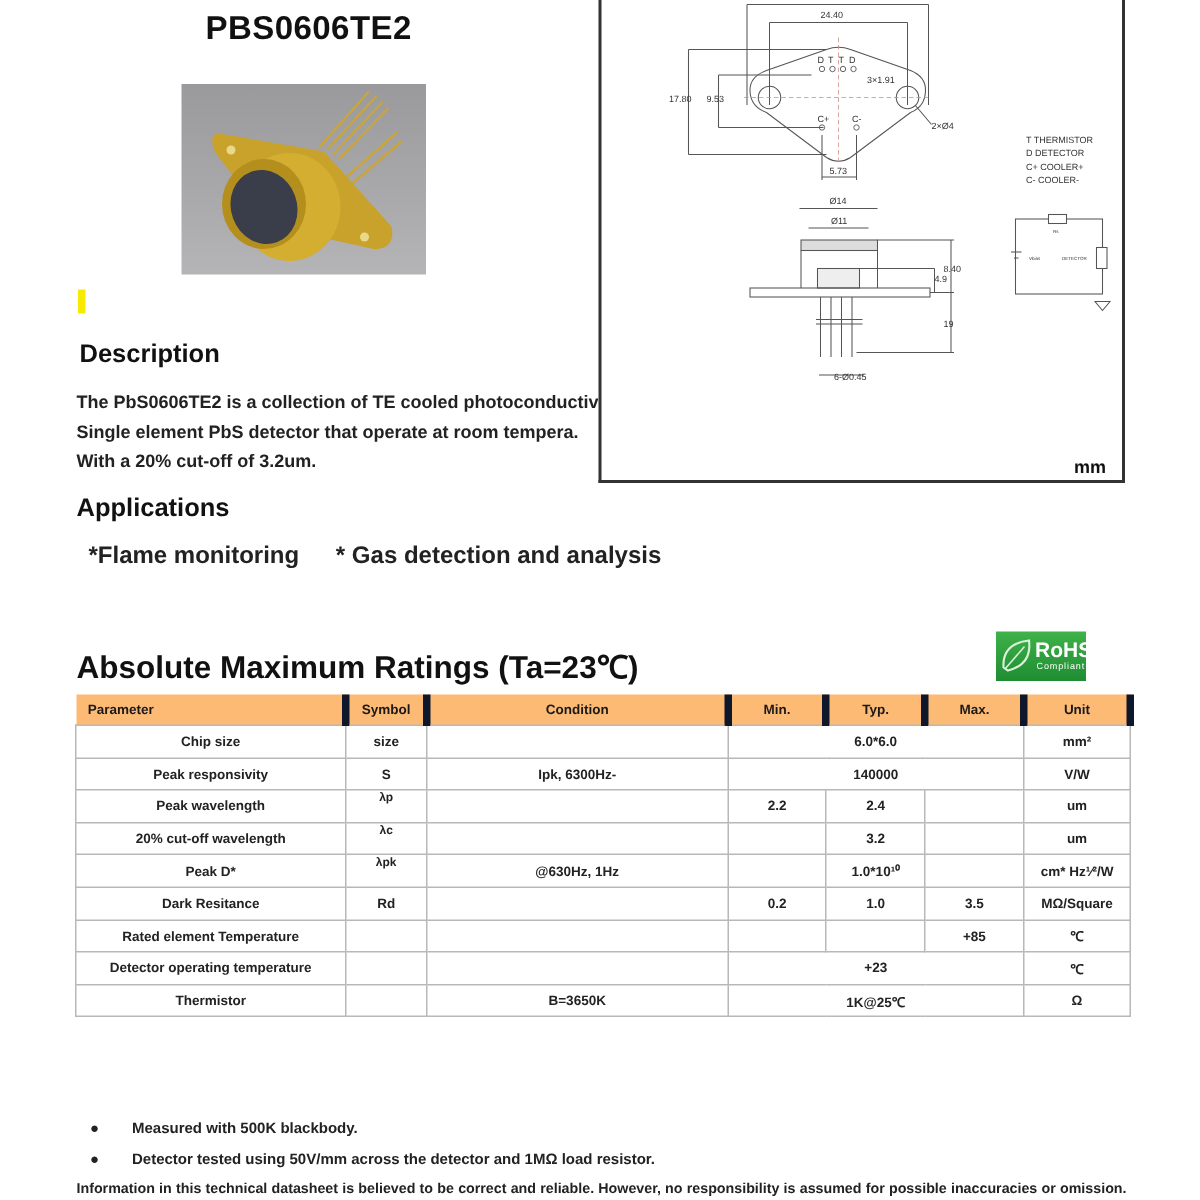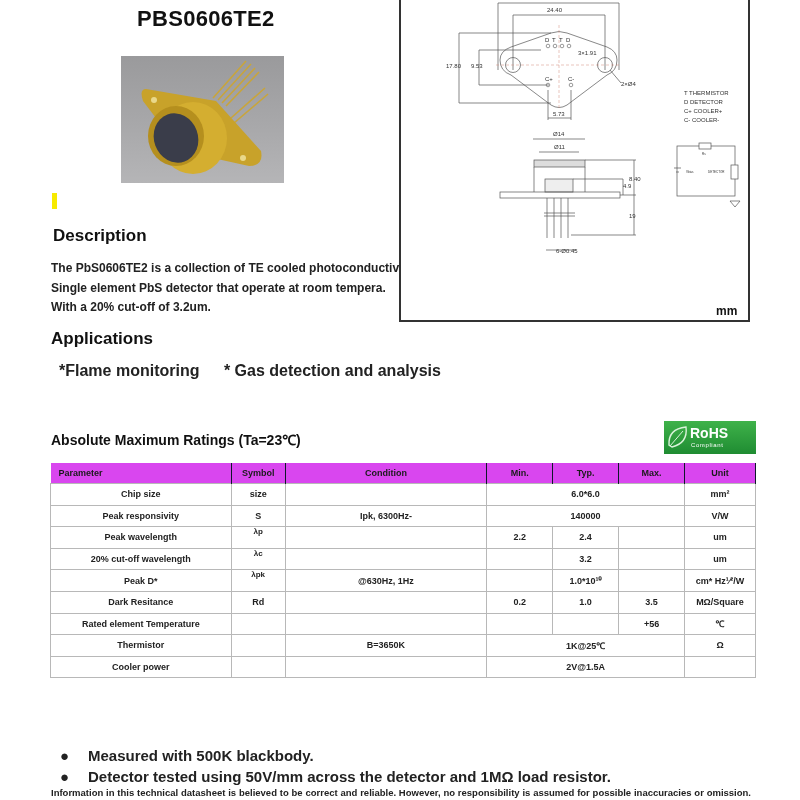"Absolute Maximum Ratings (Ta=23℃)" .abs-title { font-size: 14px -> 21px }
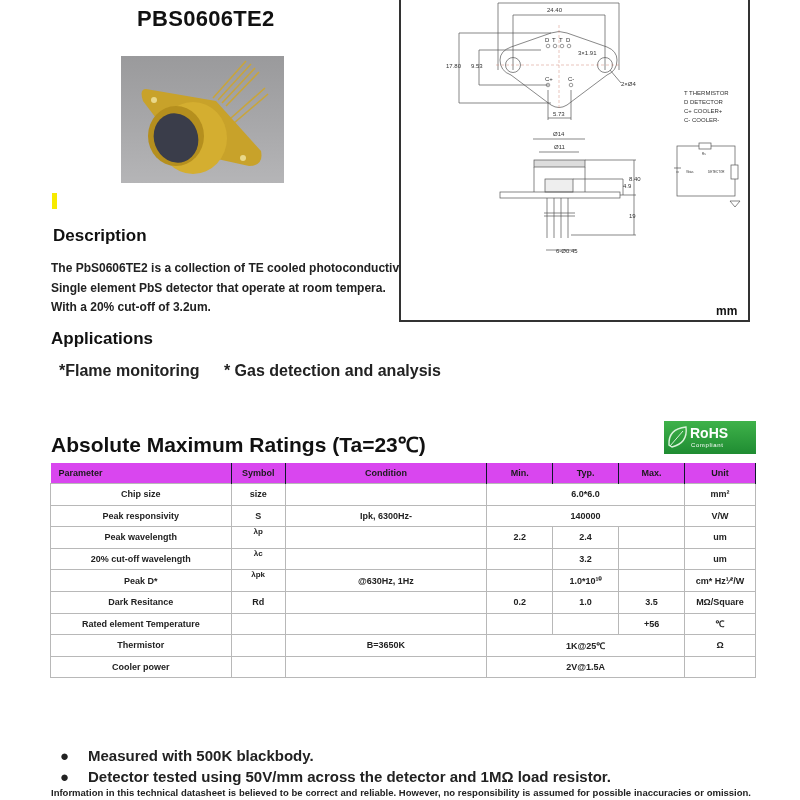"RoHS" .rohs { width: 92px -> 60px }
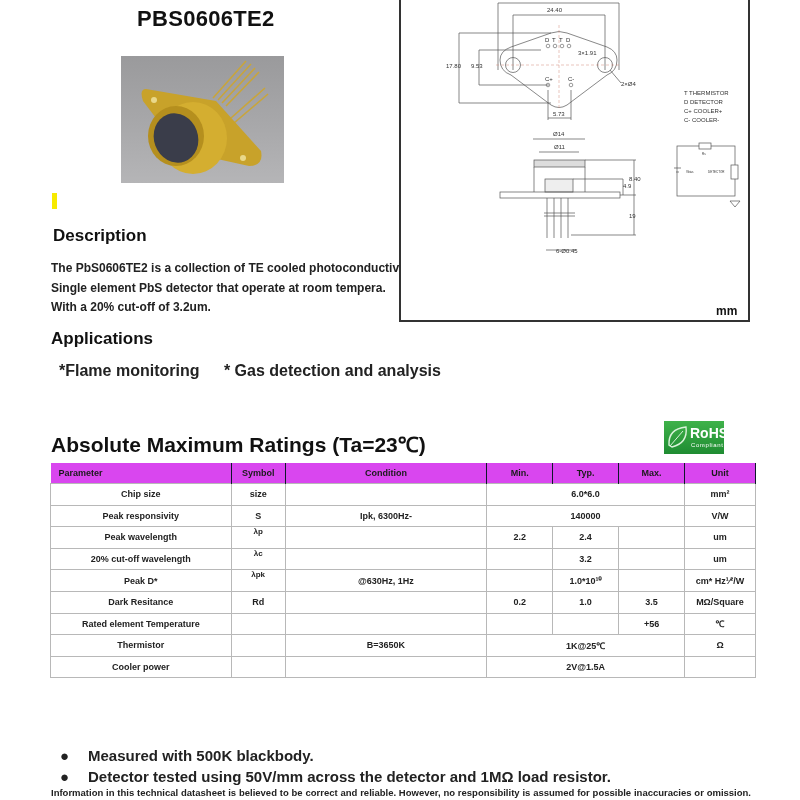"Parameter" table.spec th { background: #d946ef -> #fdba74; border-right: 1px solid #0f172a -> 5px solid #0f172a }
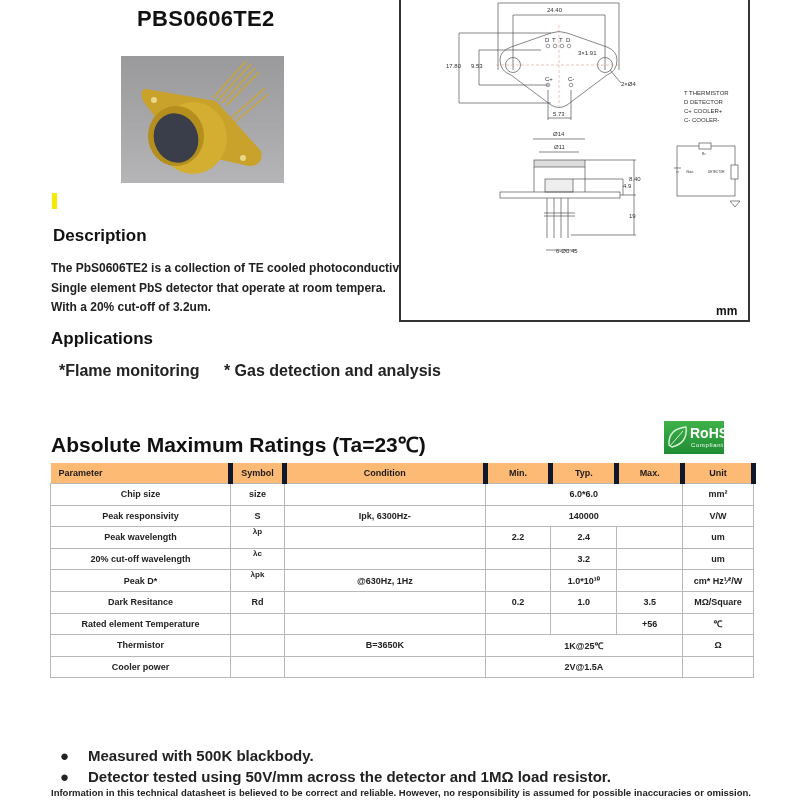"+56" td { text: +56 -> +85 }
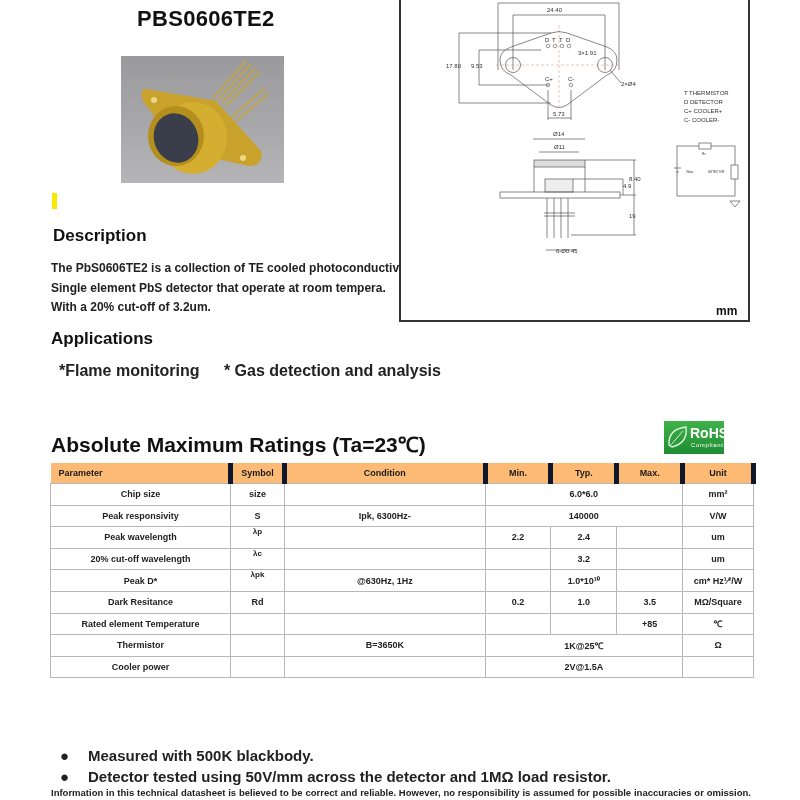"Detector operating temperature" tr { html: none -> <tr> <td>Detector operating temperature</td> <td></td> <td></td> <td>+23</td> <td>℃</td> </tr> }
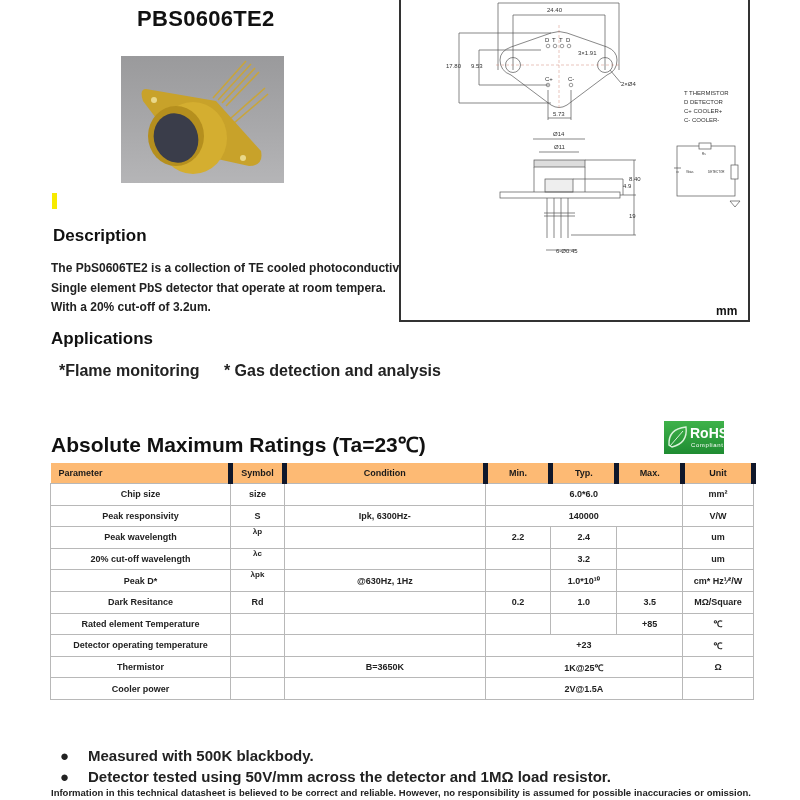"Cooler power" tr { html: <tr> <td>Cooler power</td> <td></td> <td></td> <td>2V@1.5A</td> <td></td> </tr> -> none }
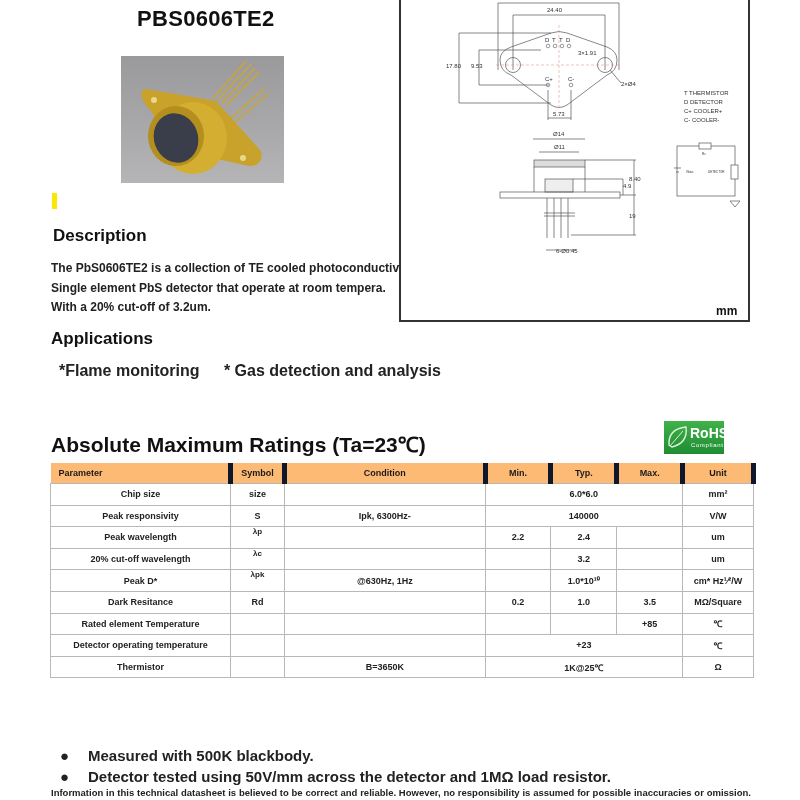"● Measured with 500K blackbody." .notes { font-size: 15px -> 10px }
